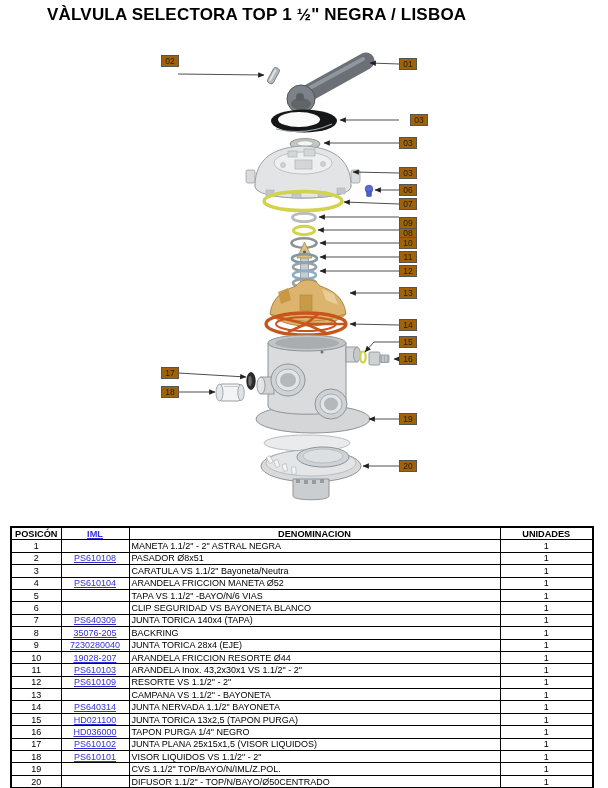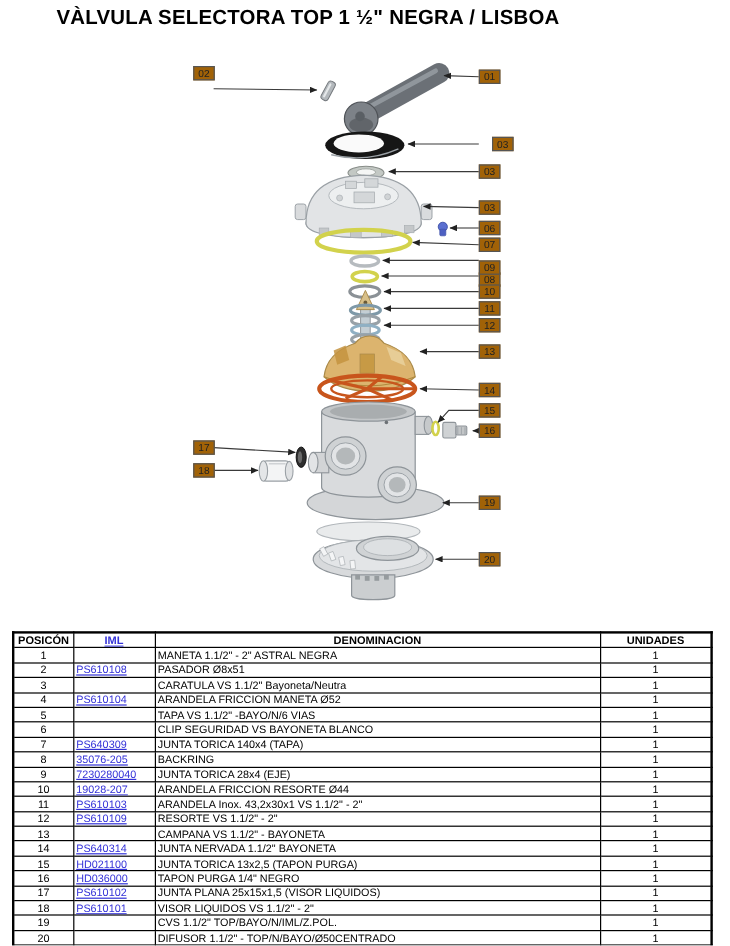"PS610108" td.iml { text-align: left -> center }
